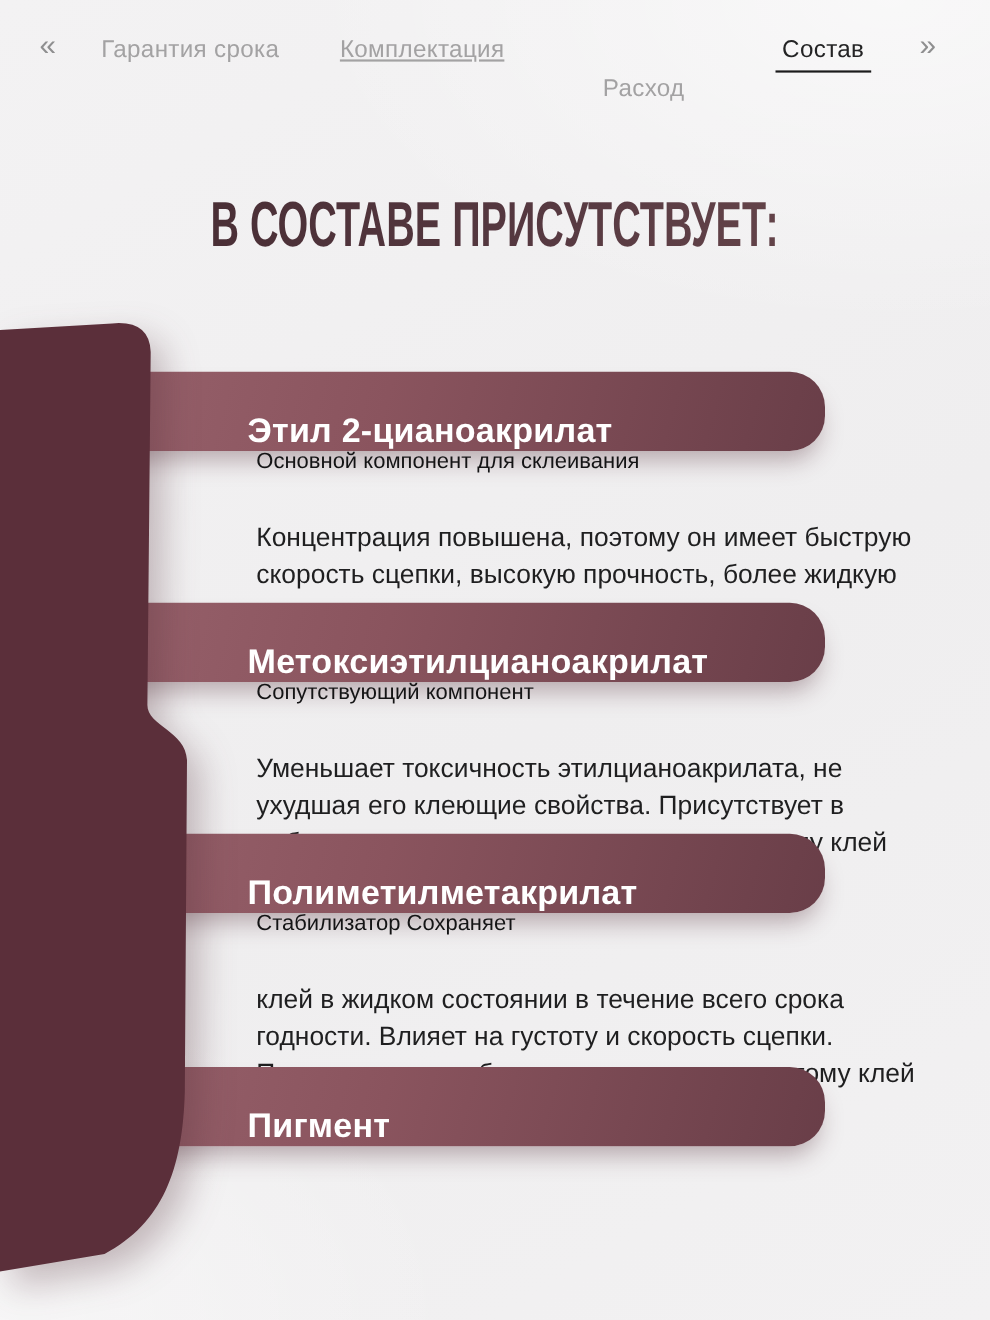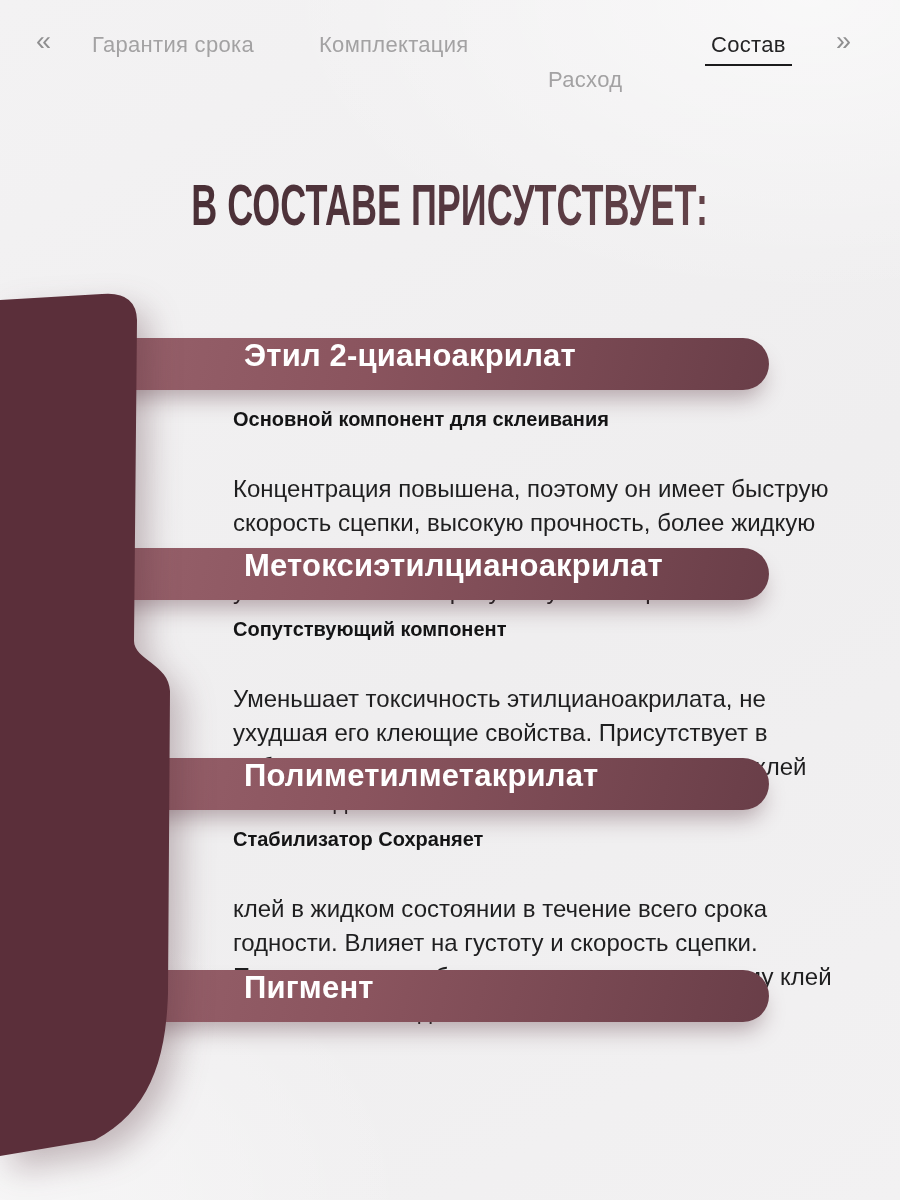"Комплектация" .nav .tab.t1 { left: 319px -> 309px; text-decoration: none -> underline }
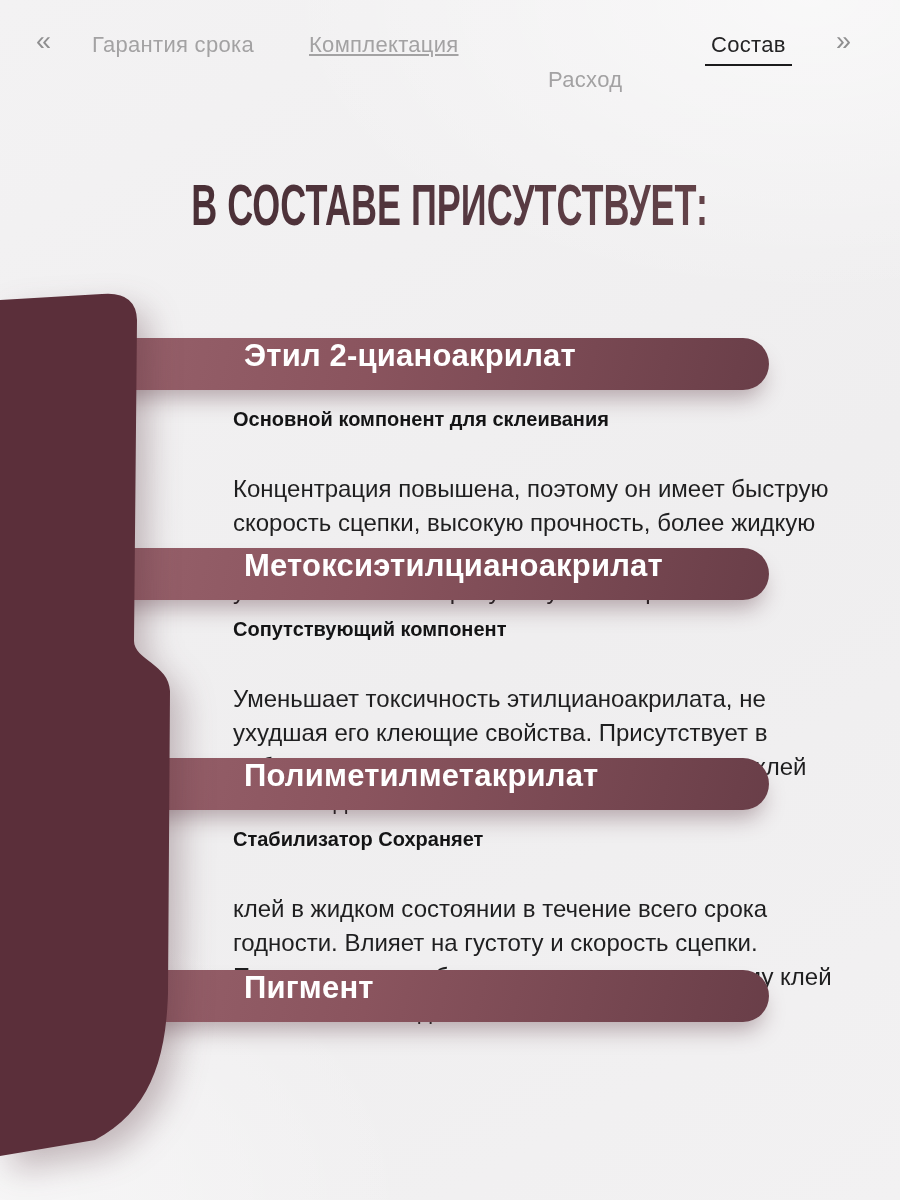"Этил 2-цианоакрилат" .pill { align-items: flex-start -> flex-end; height: 52px -> 72px; left: 103px -> 84px }
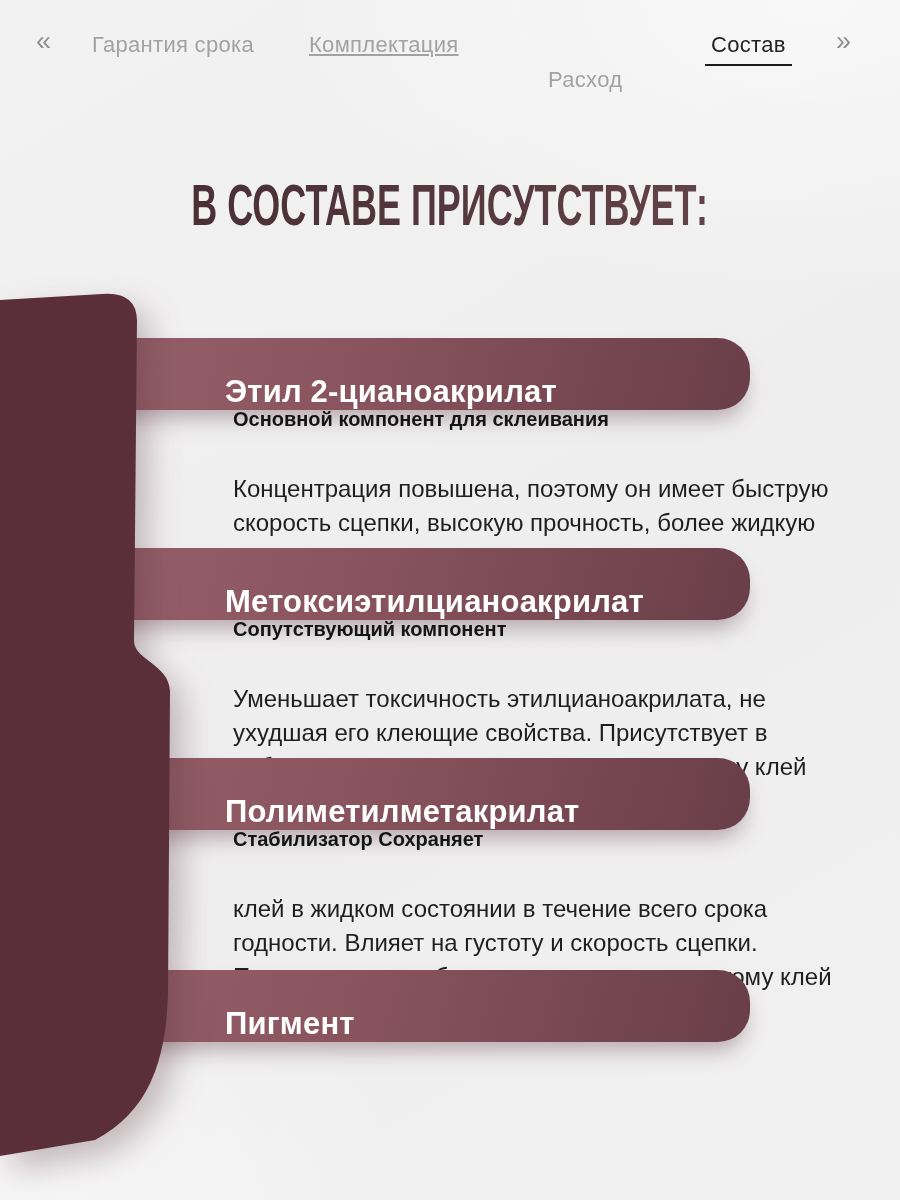"Основной компонент для склеивания" .txt .lead { font-weight: bold -> normal }
